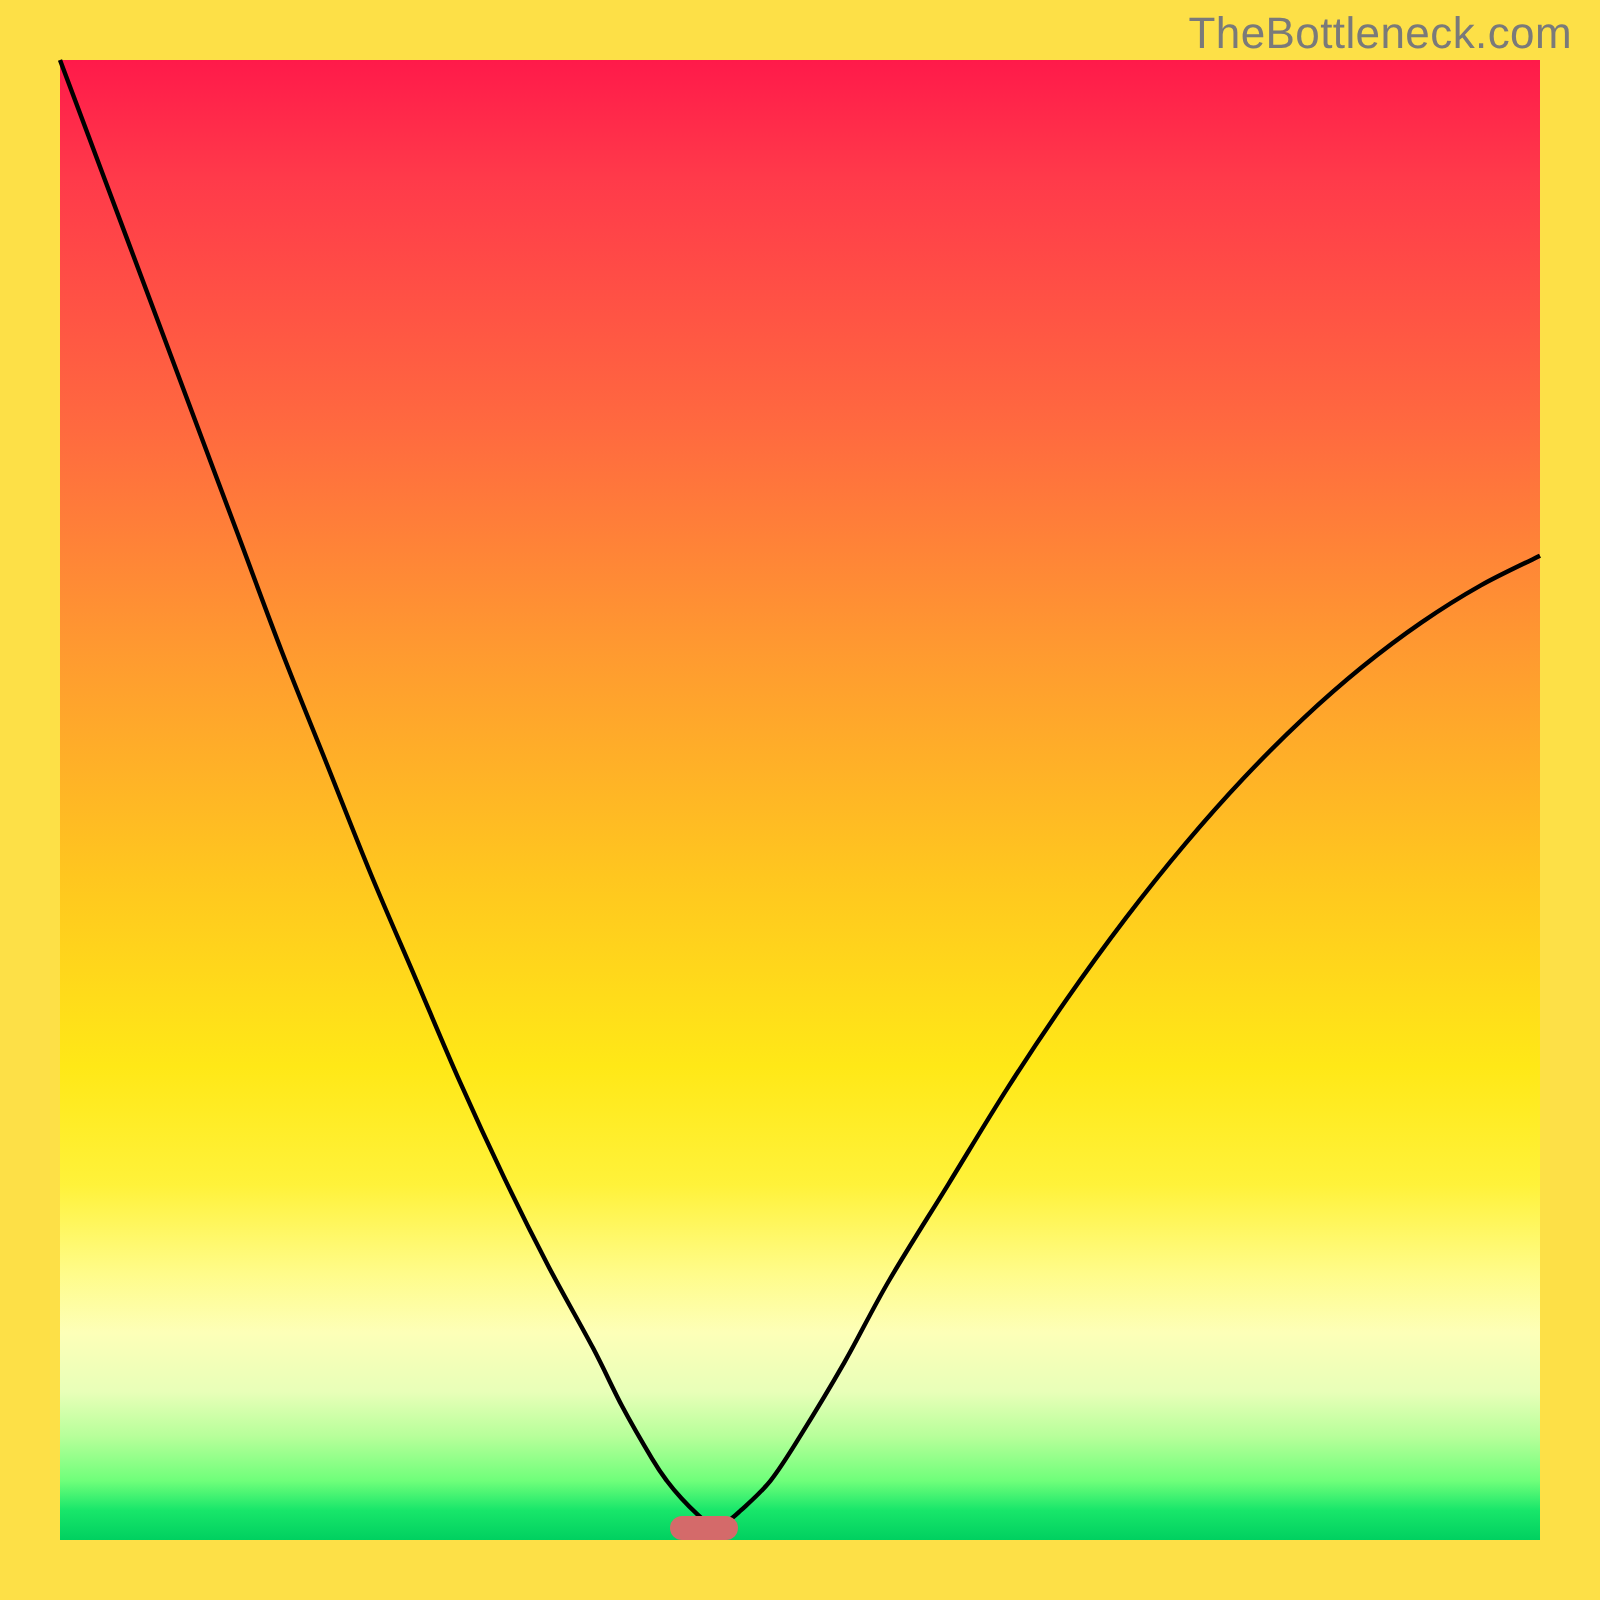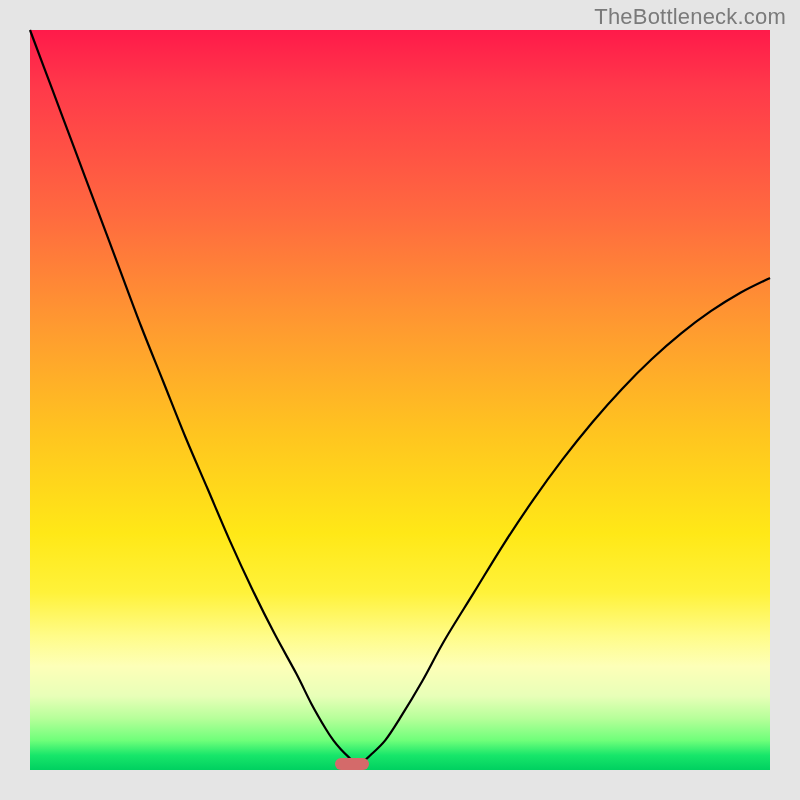"TheBottleneck.com" .frame { background: #e5e5e5 -> #fde047 }
